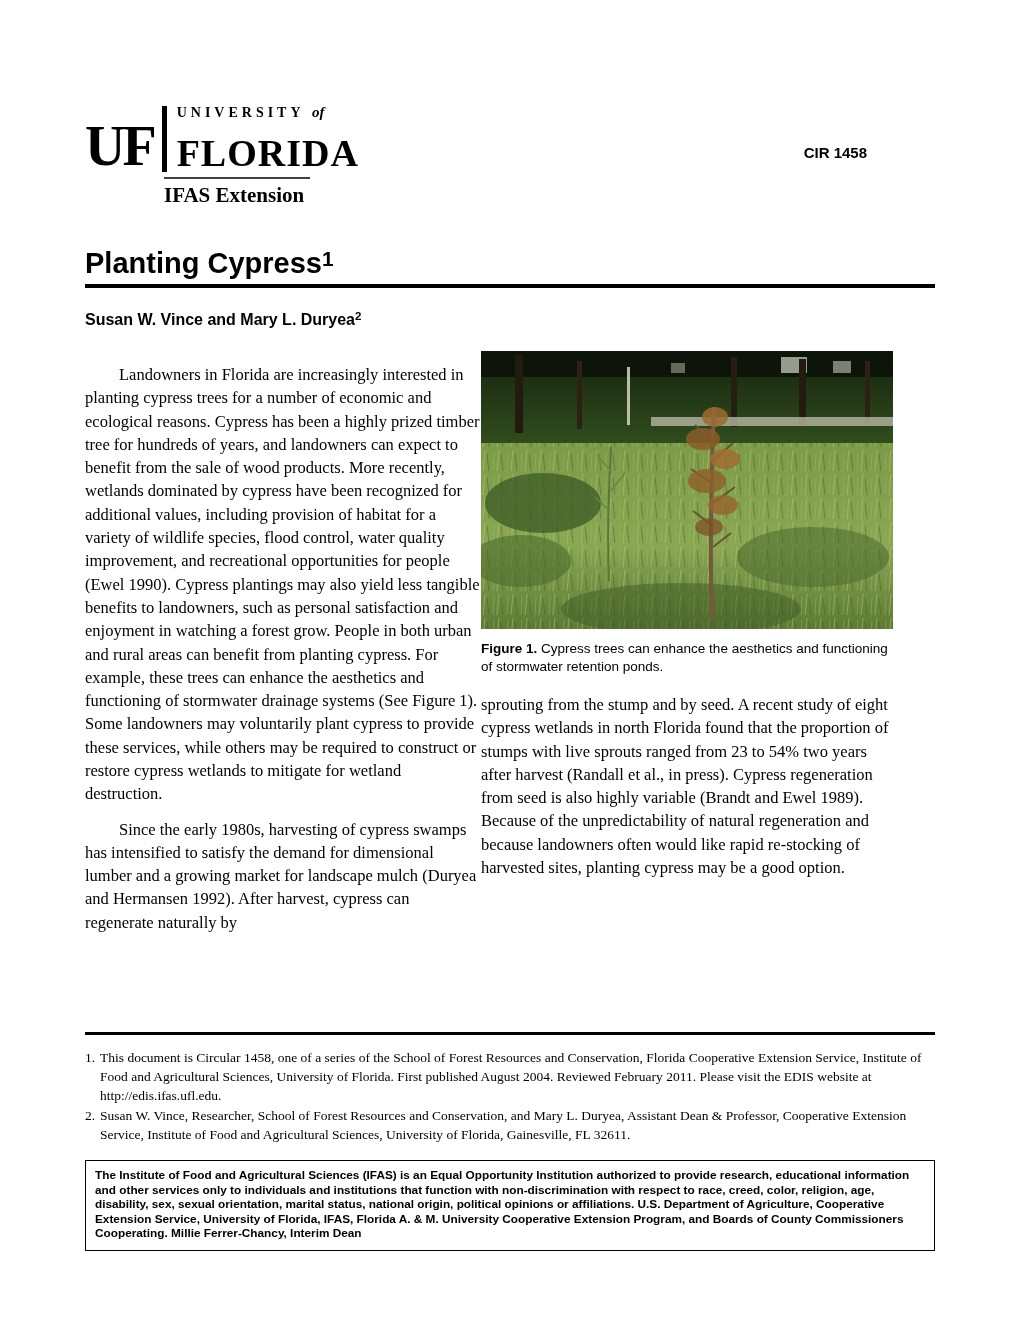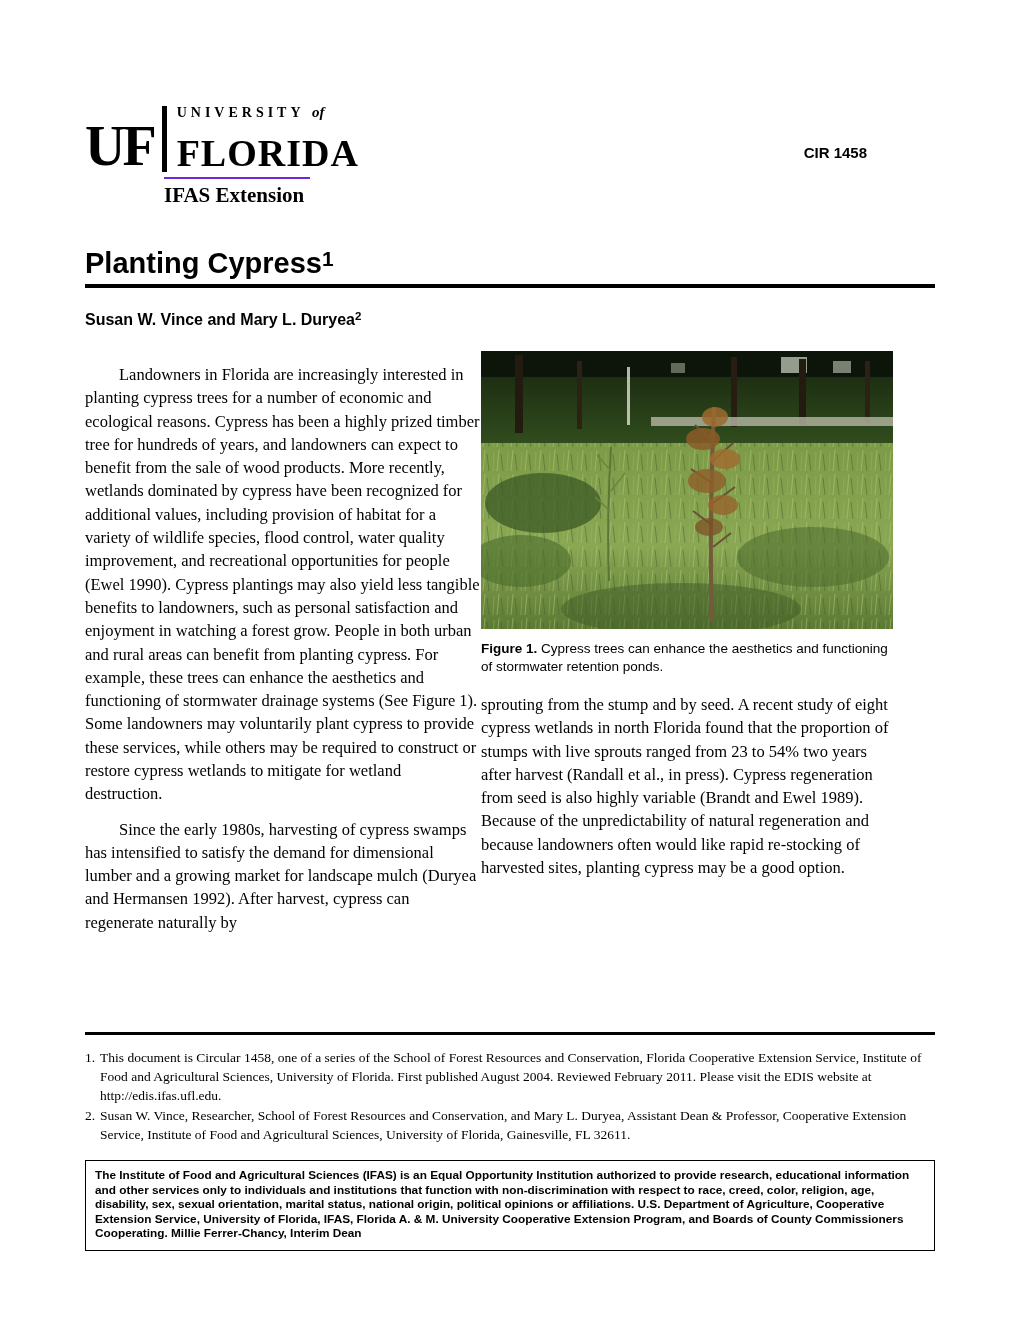"IFAS Extension" .logo-ifas { border-top: 2px solid #6d28d9 -> 2px solid #404040 }
